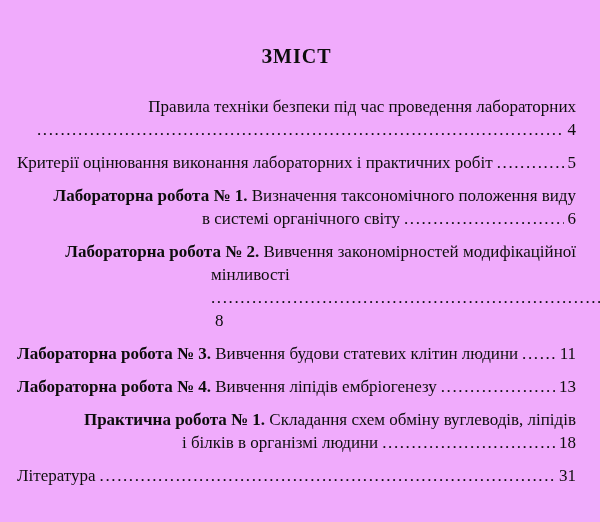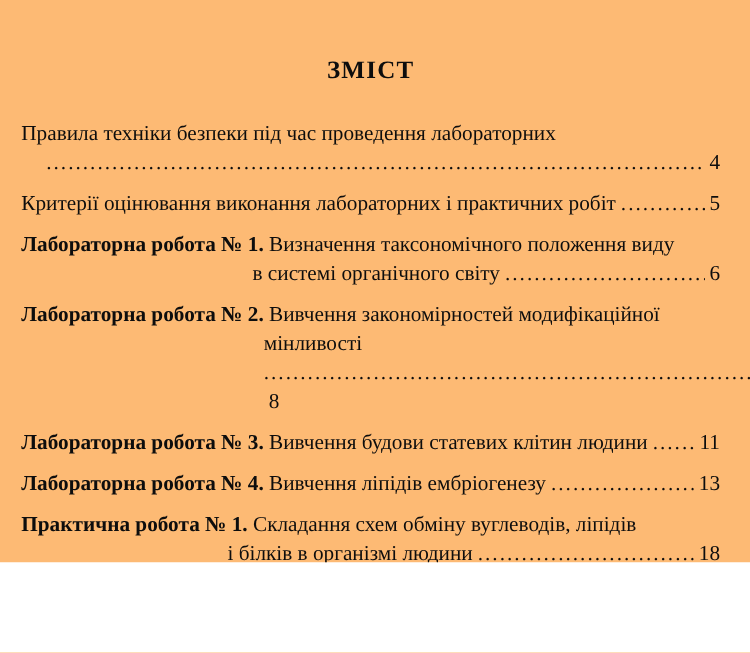"ЗМІСТ" .page { background: #fdba74 -> #f0abfc; height: 450px -> 522px }
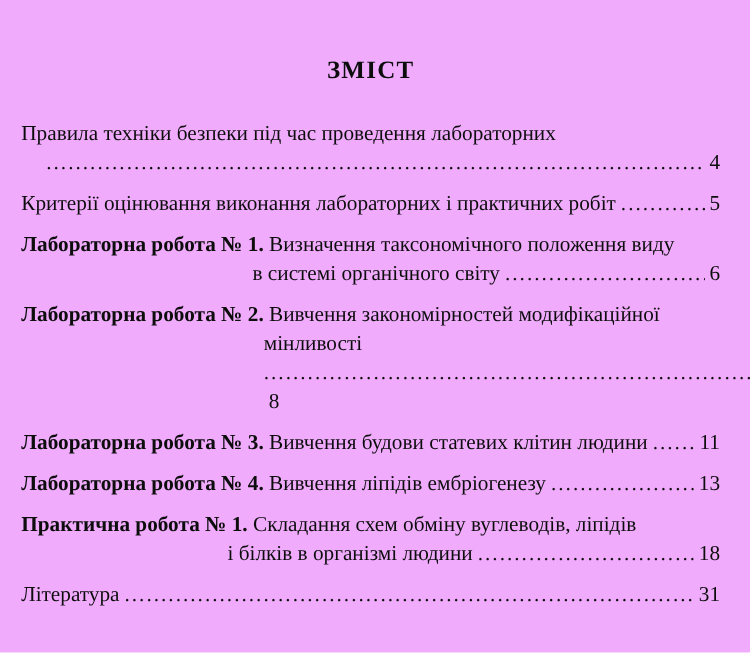"Правила техніки безпеки під час" .entry { text-align: none -> right }
